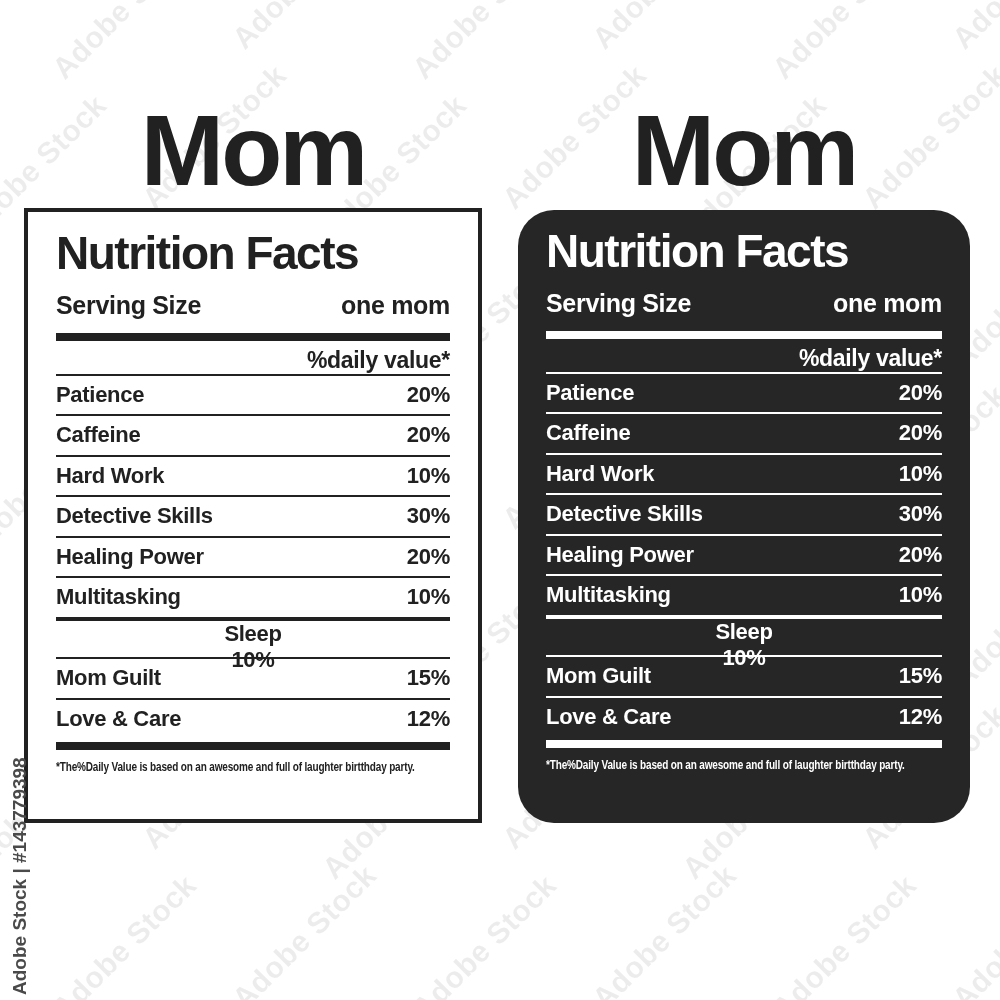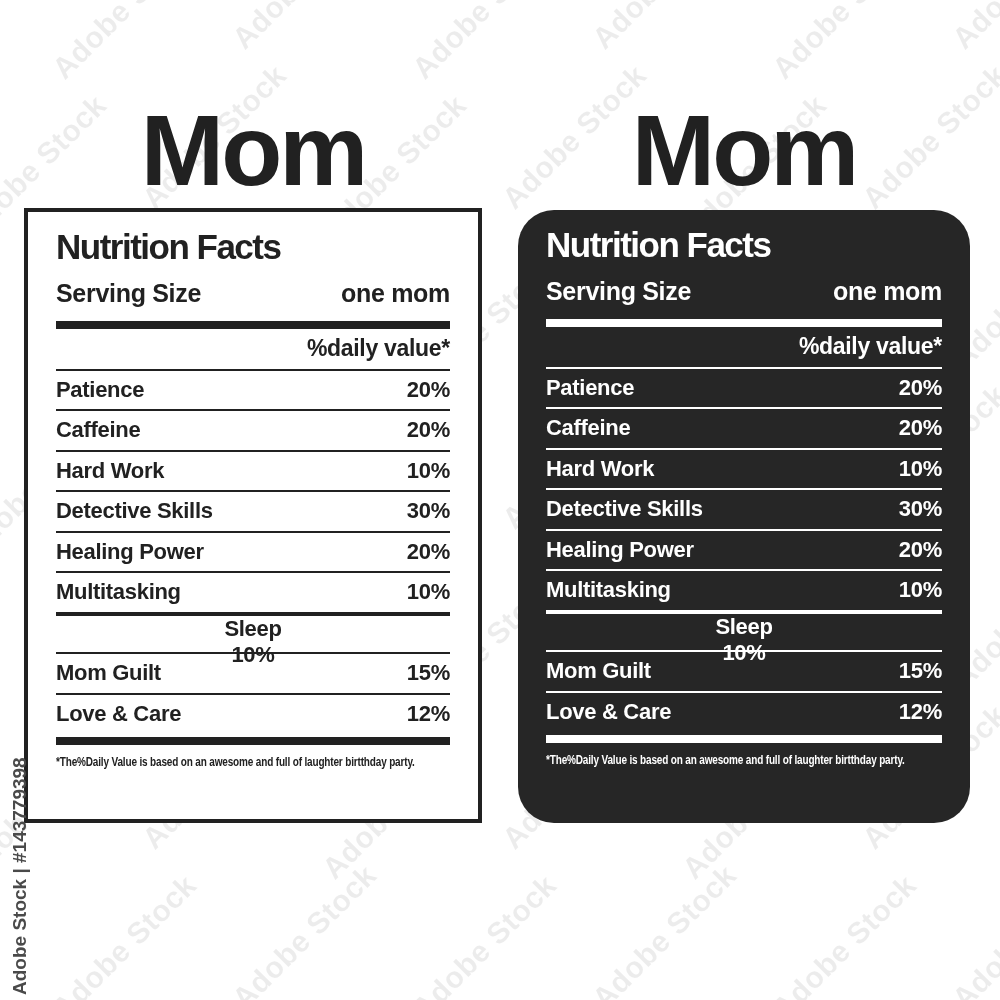"Nutrition Facts" .nf-heading { font-size: 35px -> 46px }
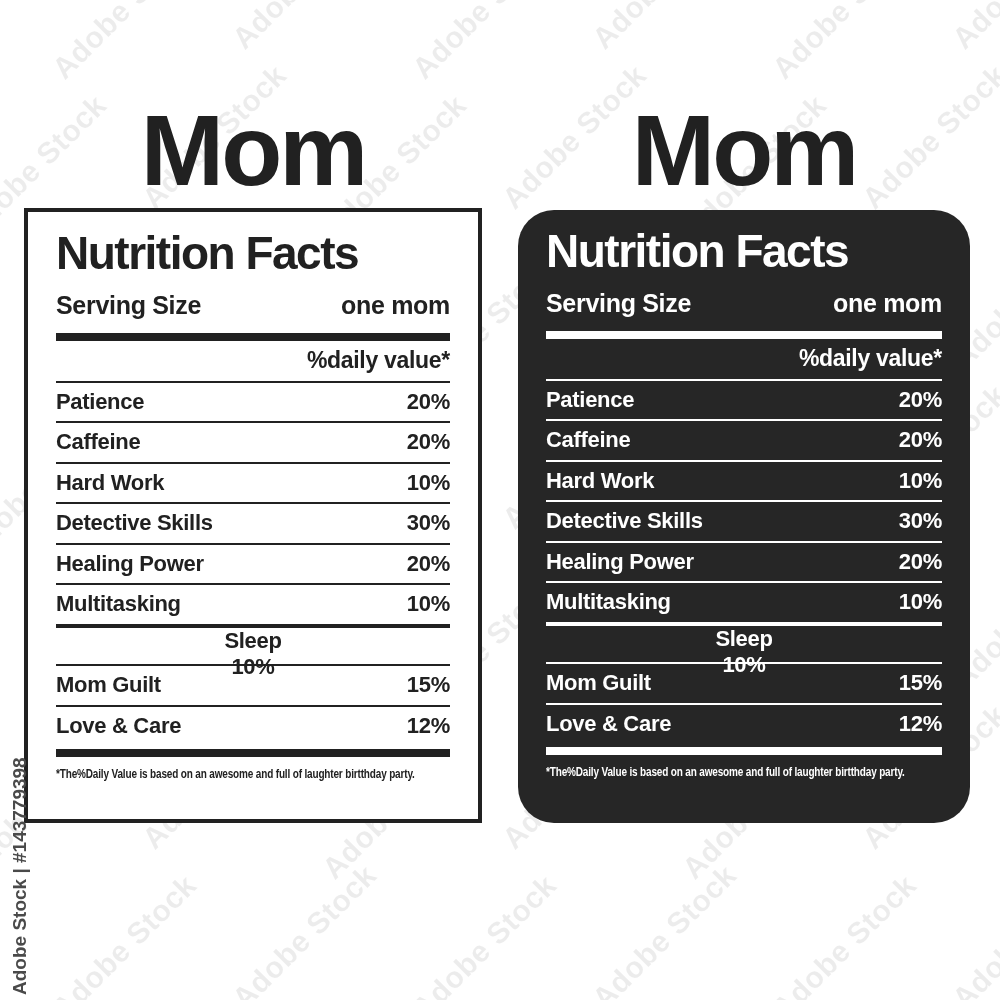"%daily value*" .dv-row { padding-bottom: 7px -> none }
